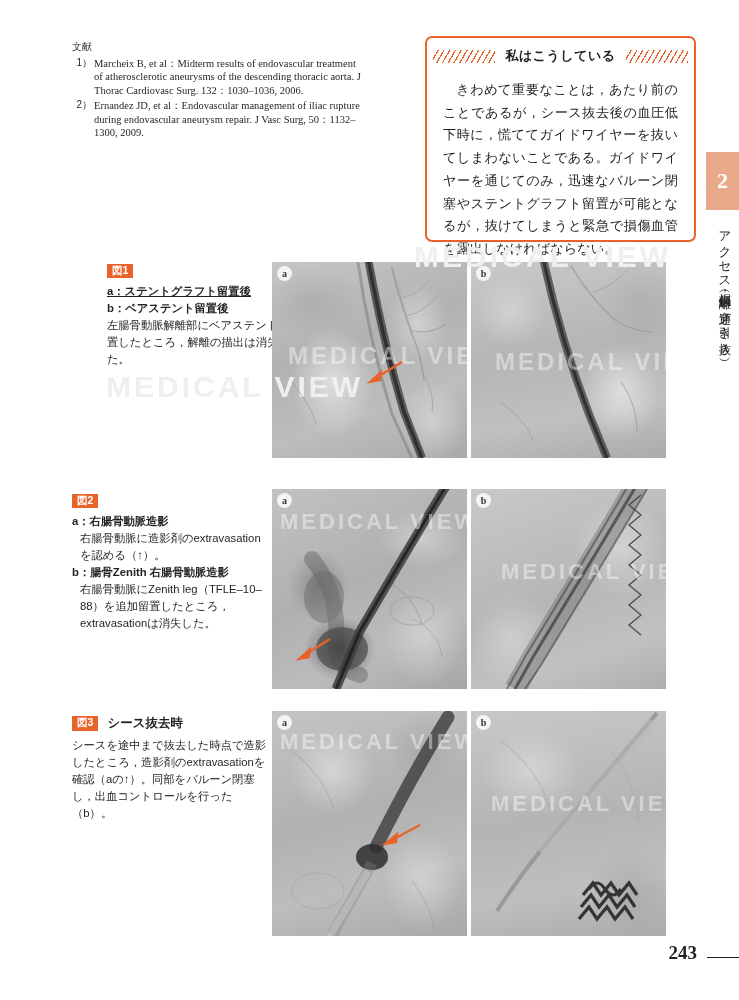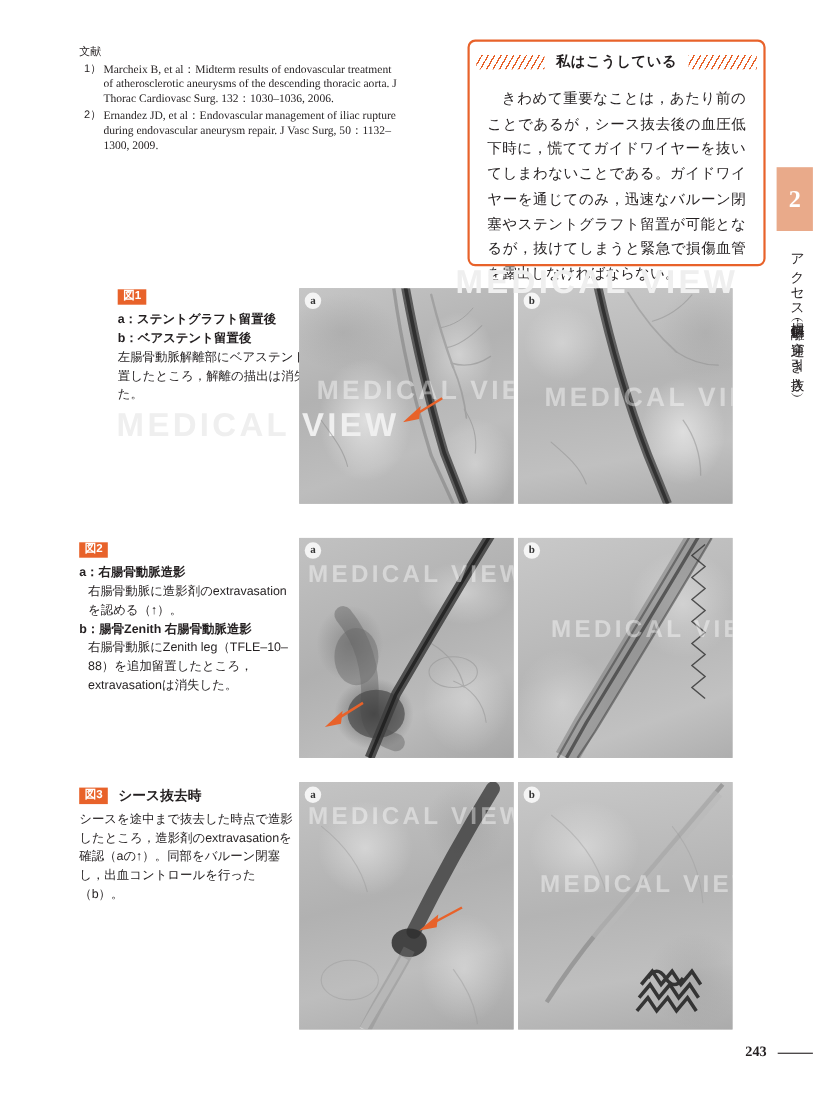"a：ステントグラフト留置後" div.cap-line { text-decoration: none -> underline }
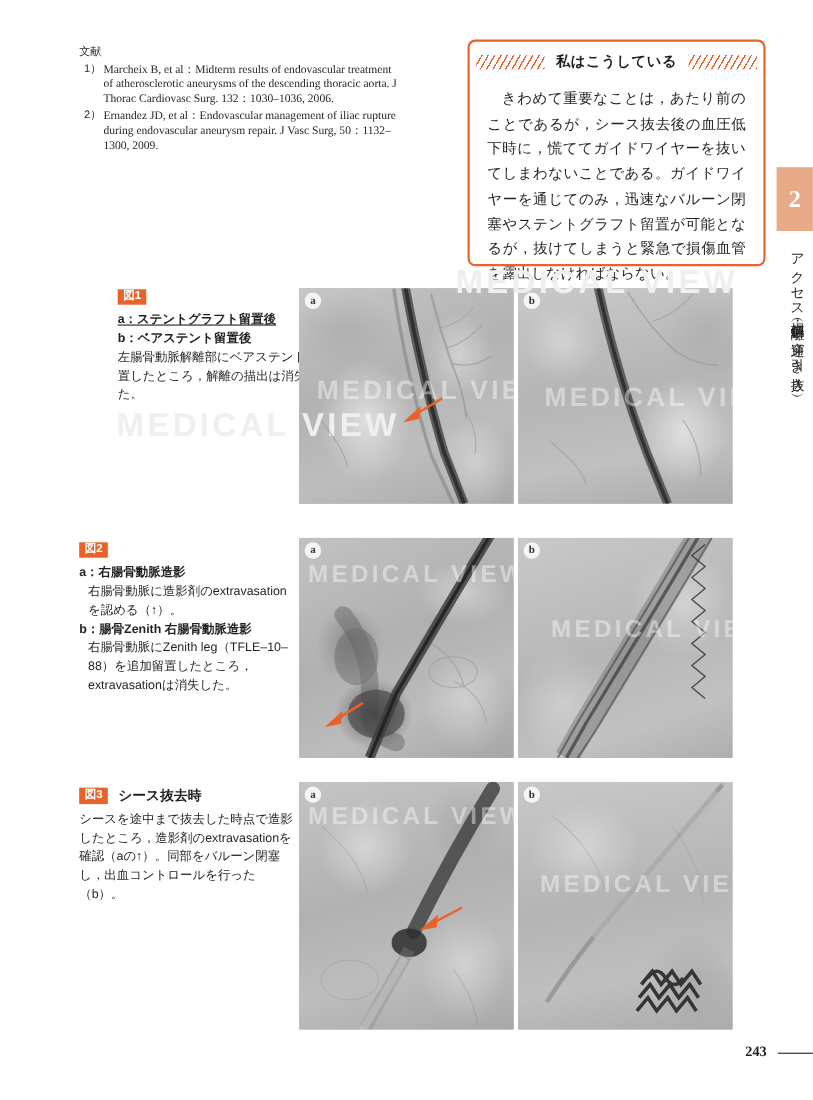"243" .footer-num { font-size: 13px -> 19px }
